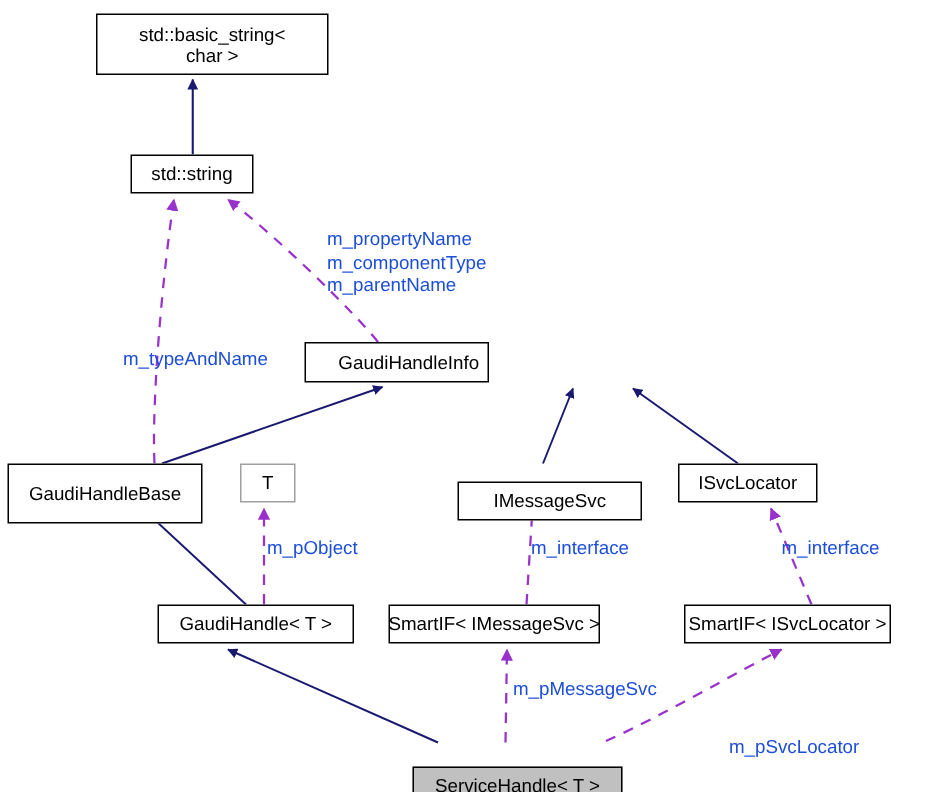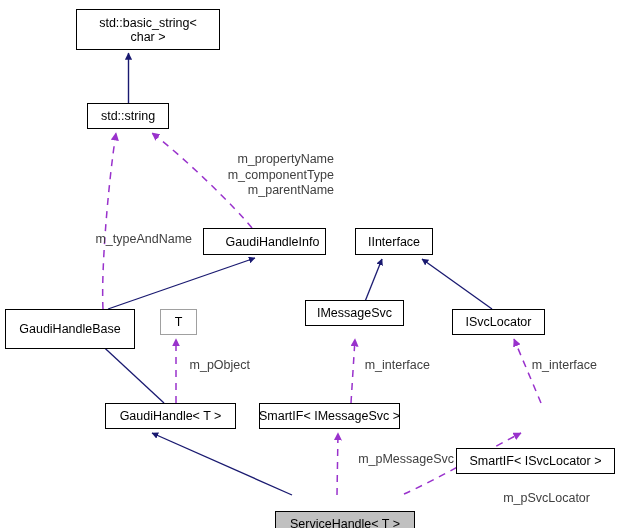"std::basic_string<" div.node { left: 76px -> 64px; width: 144px -> 155px }
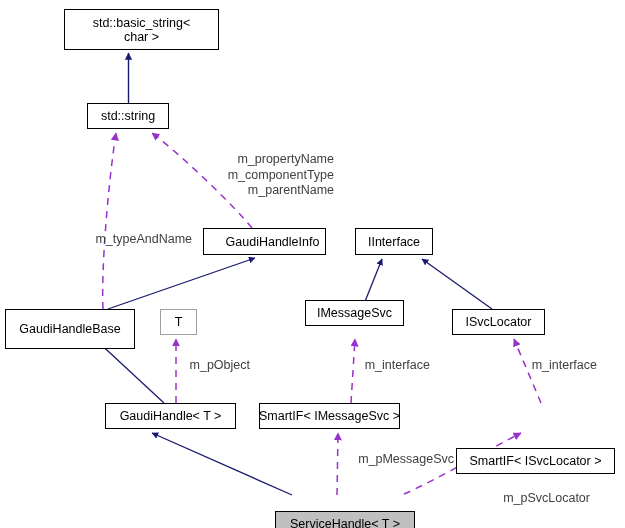"m_propertyName" .edge-label { color: #404040 -> #1d4ed8; text-align: right -> left }
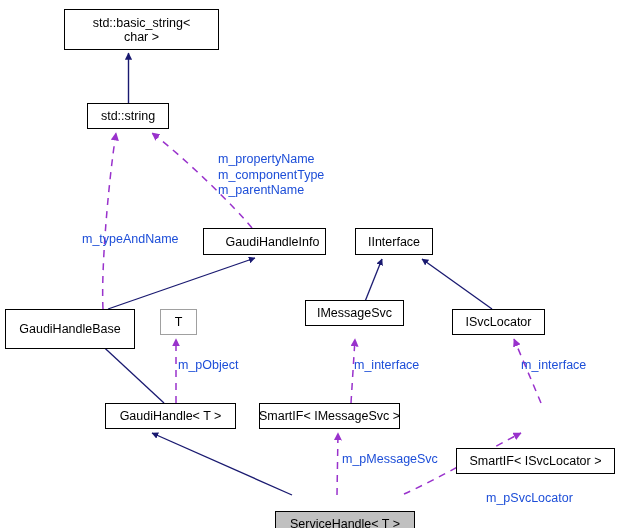"IInterface" div.node { html: <div>IInterface</div> -> none }
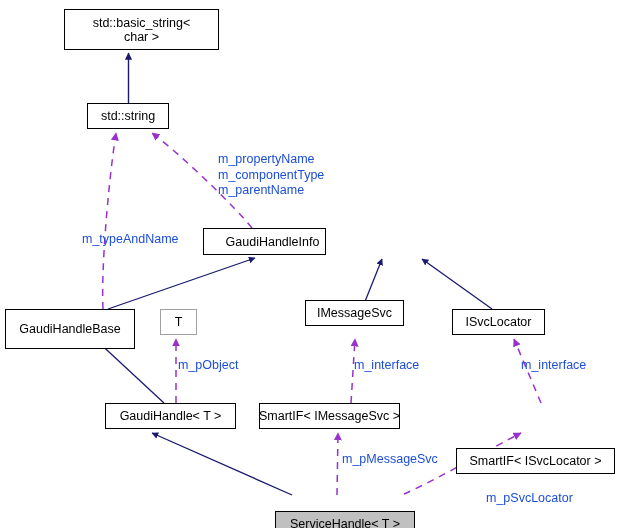"IMessageSvc" div.node { top: 300px -> 321px; width: 99px -> 123px }
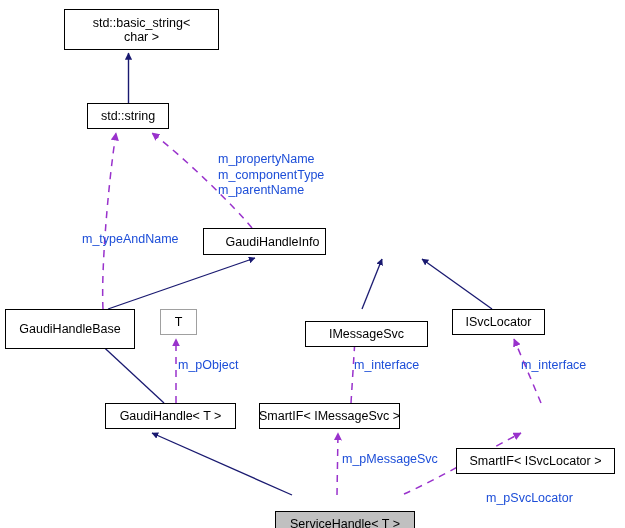"SmartIF< ISvcLocator >" div.node { margin-top: 45px -> none; width: 159px -> 138px }
